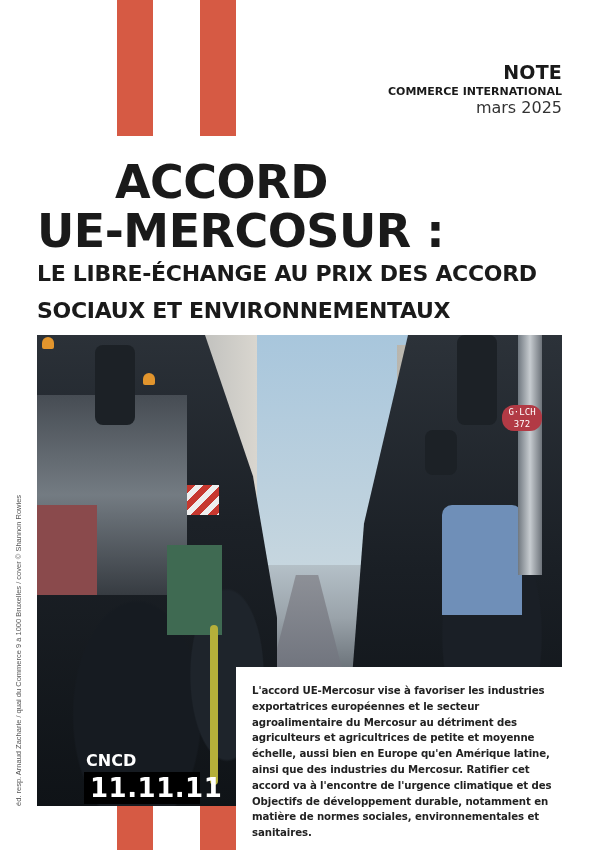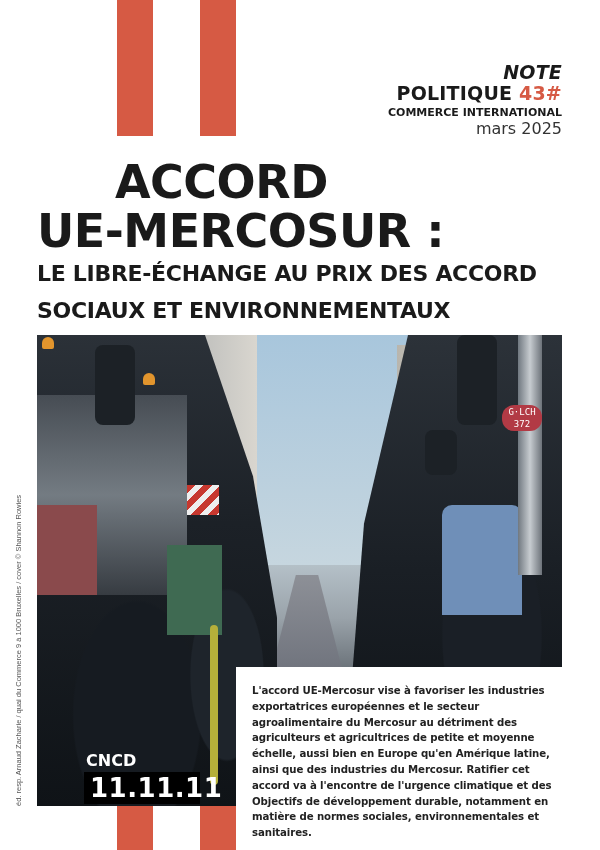"NOTE" .meta .line1 { font-style: italic -> none }
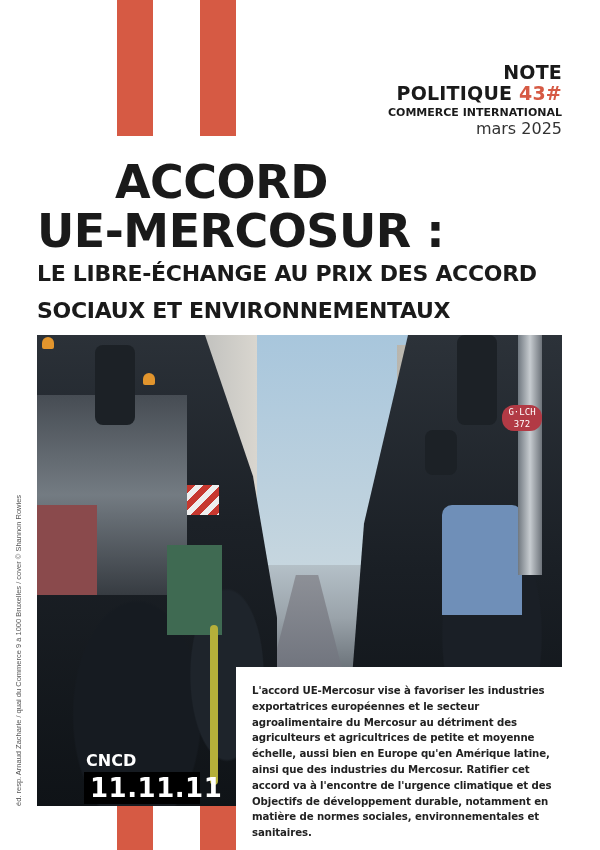"POLITIQUE 43#" div.line2 { html: <div> <span>POLITIQUE</span> <span>43#</span> </div> -> none }
